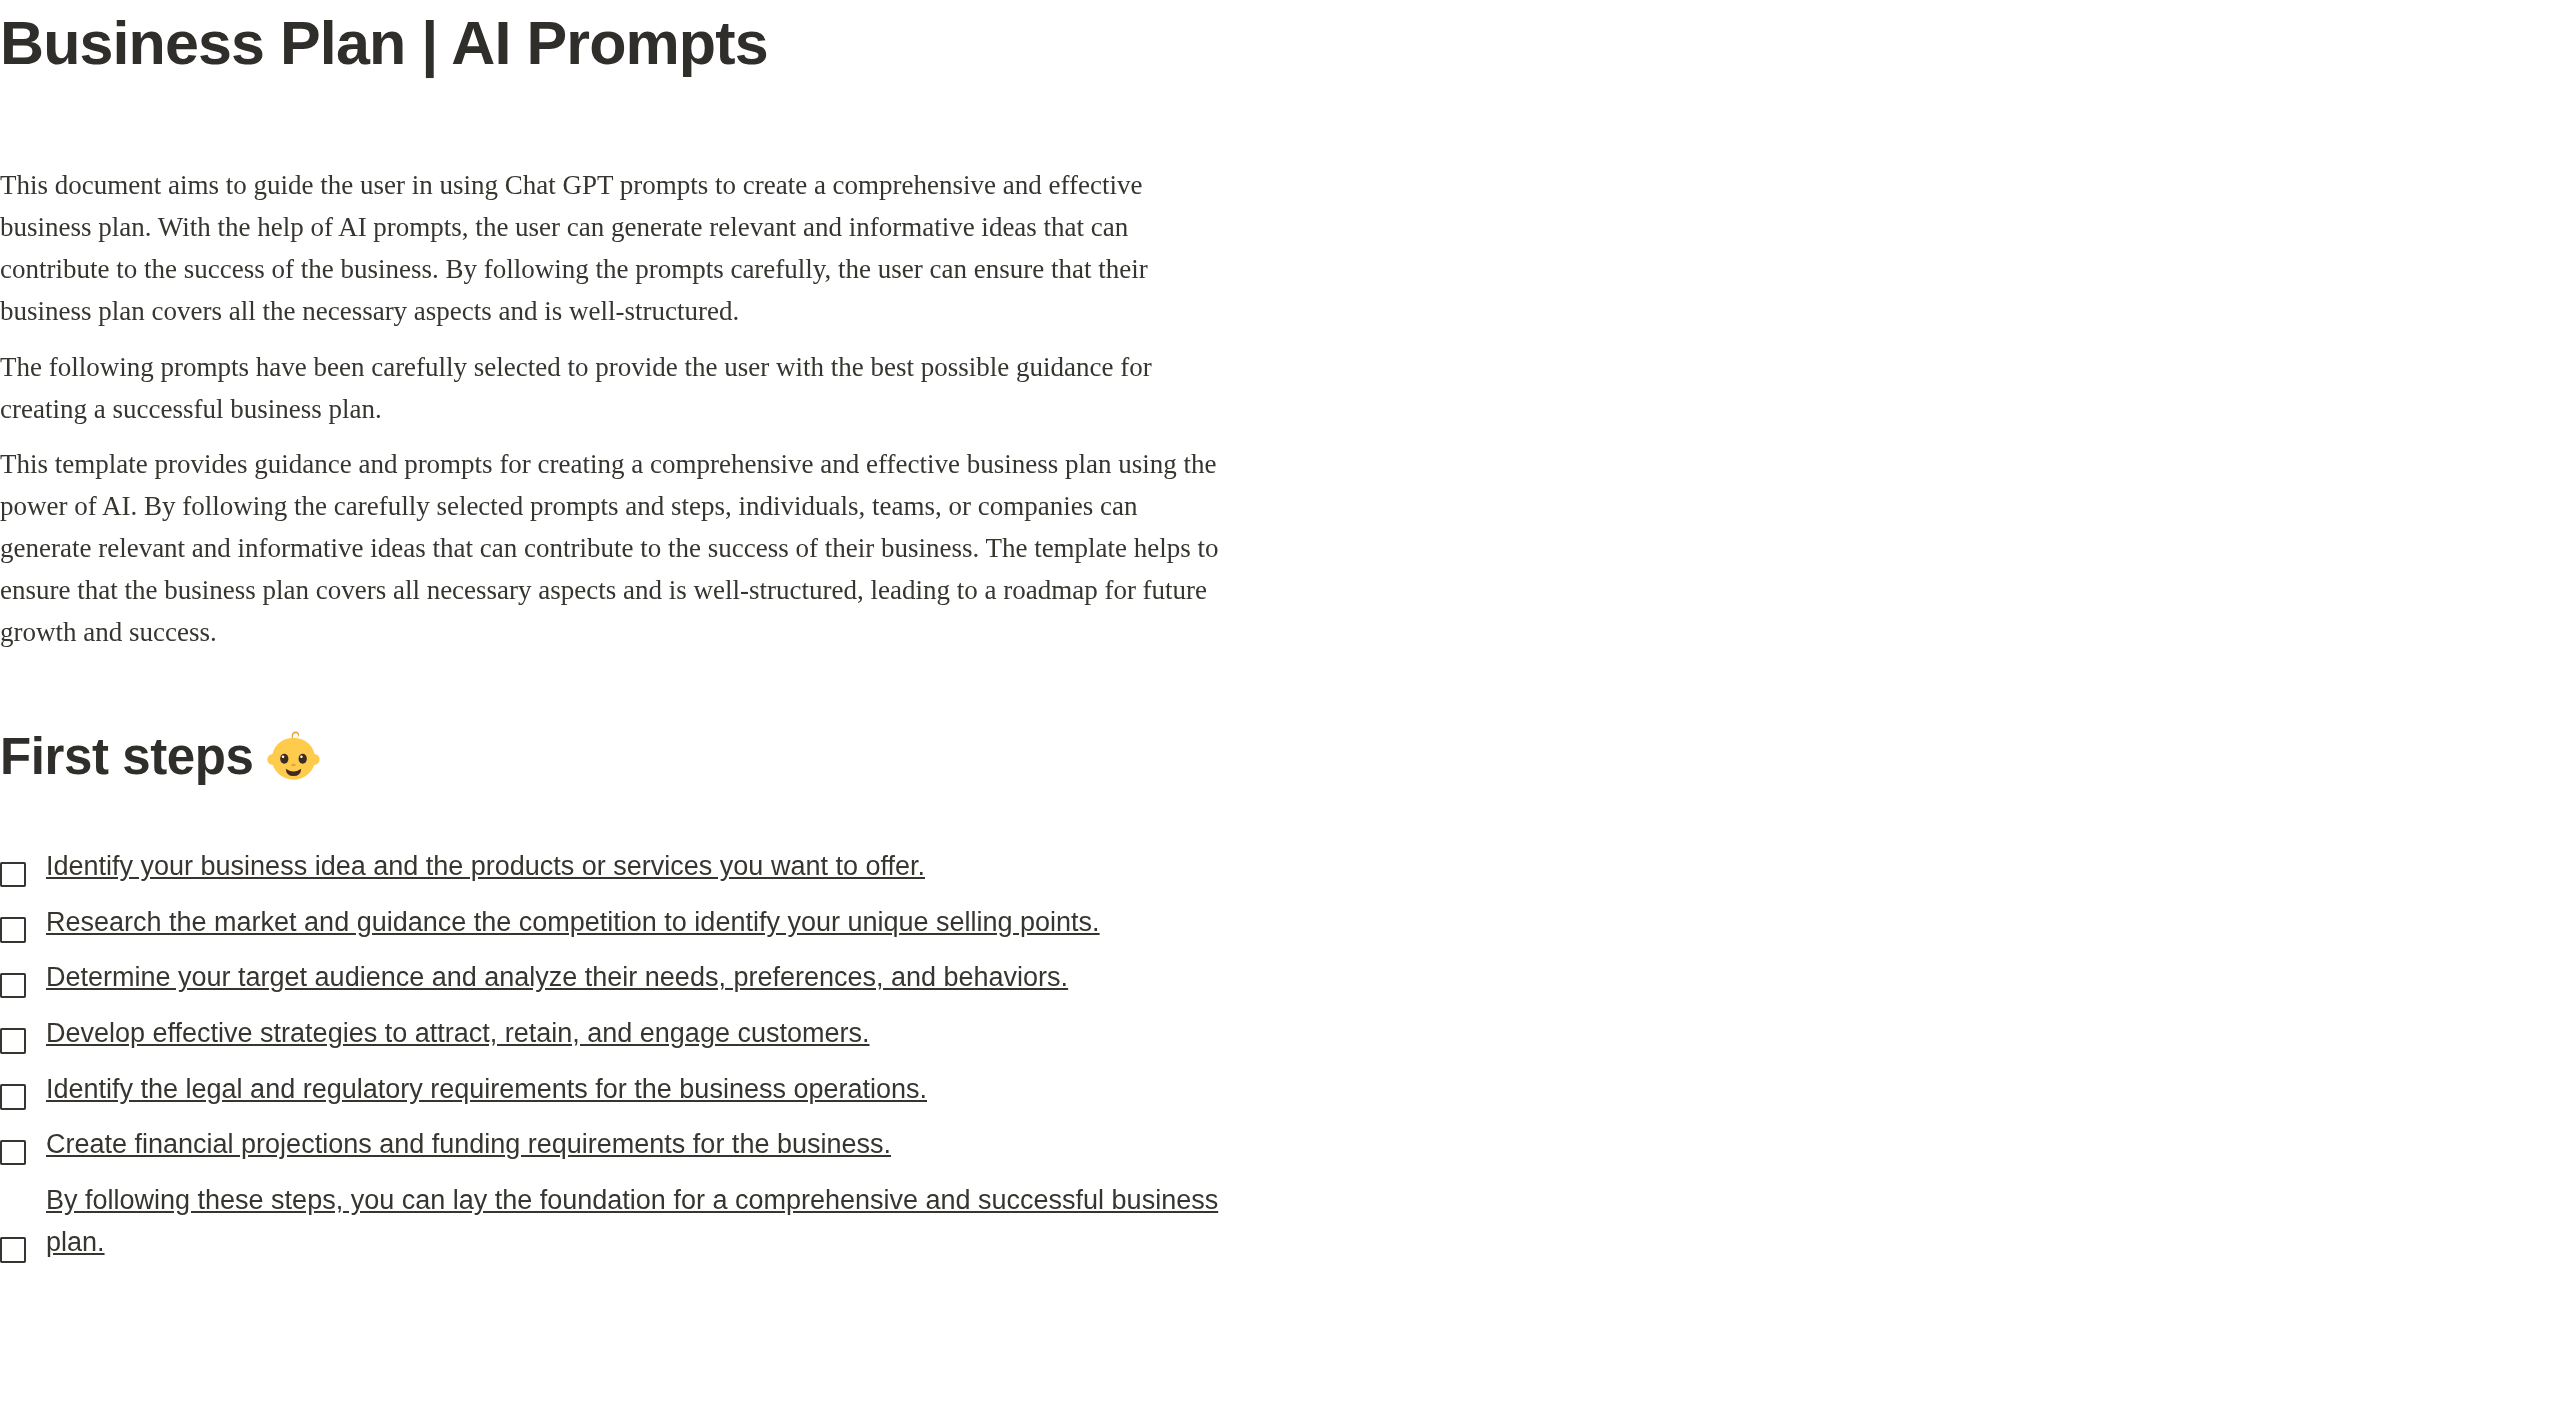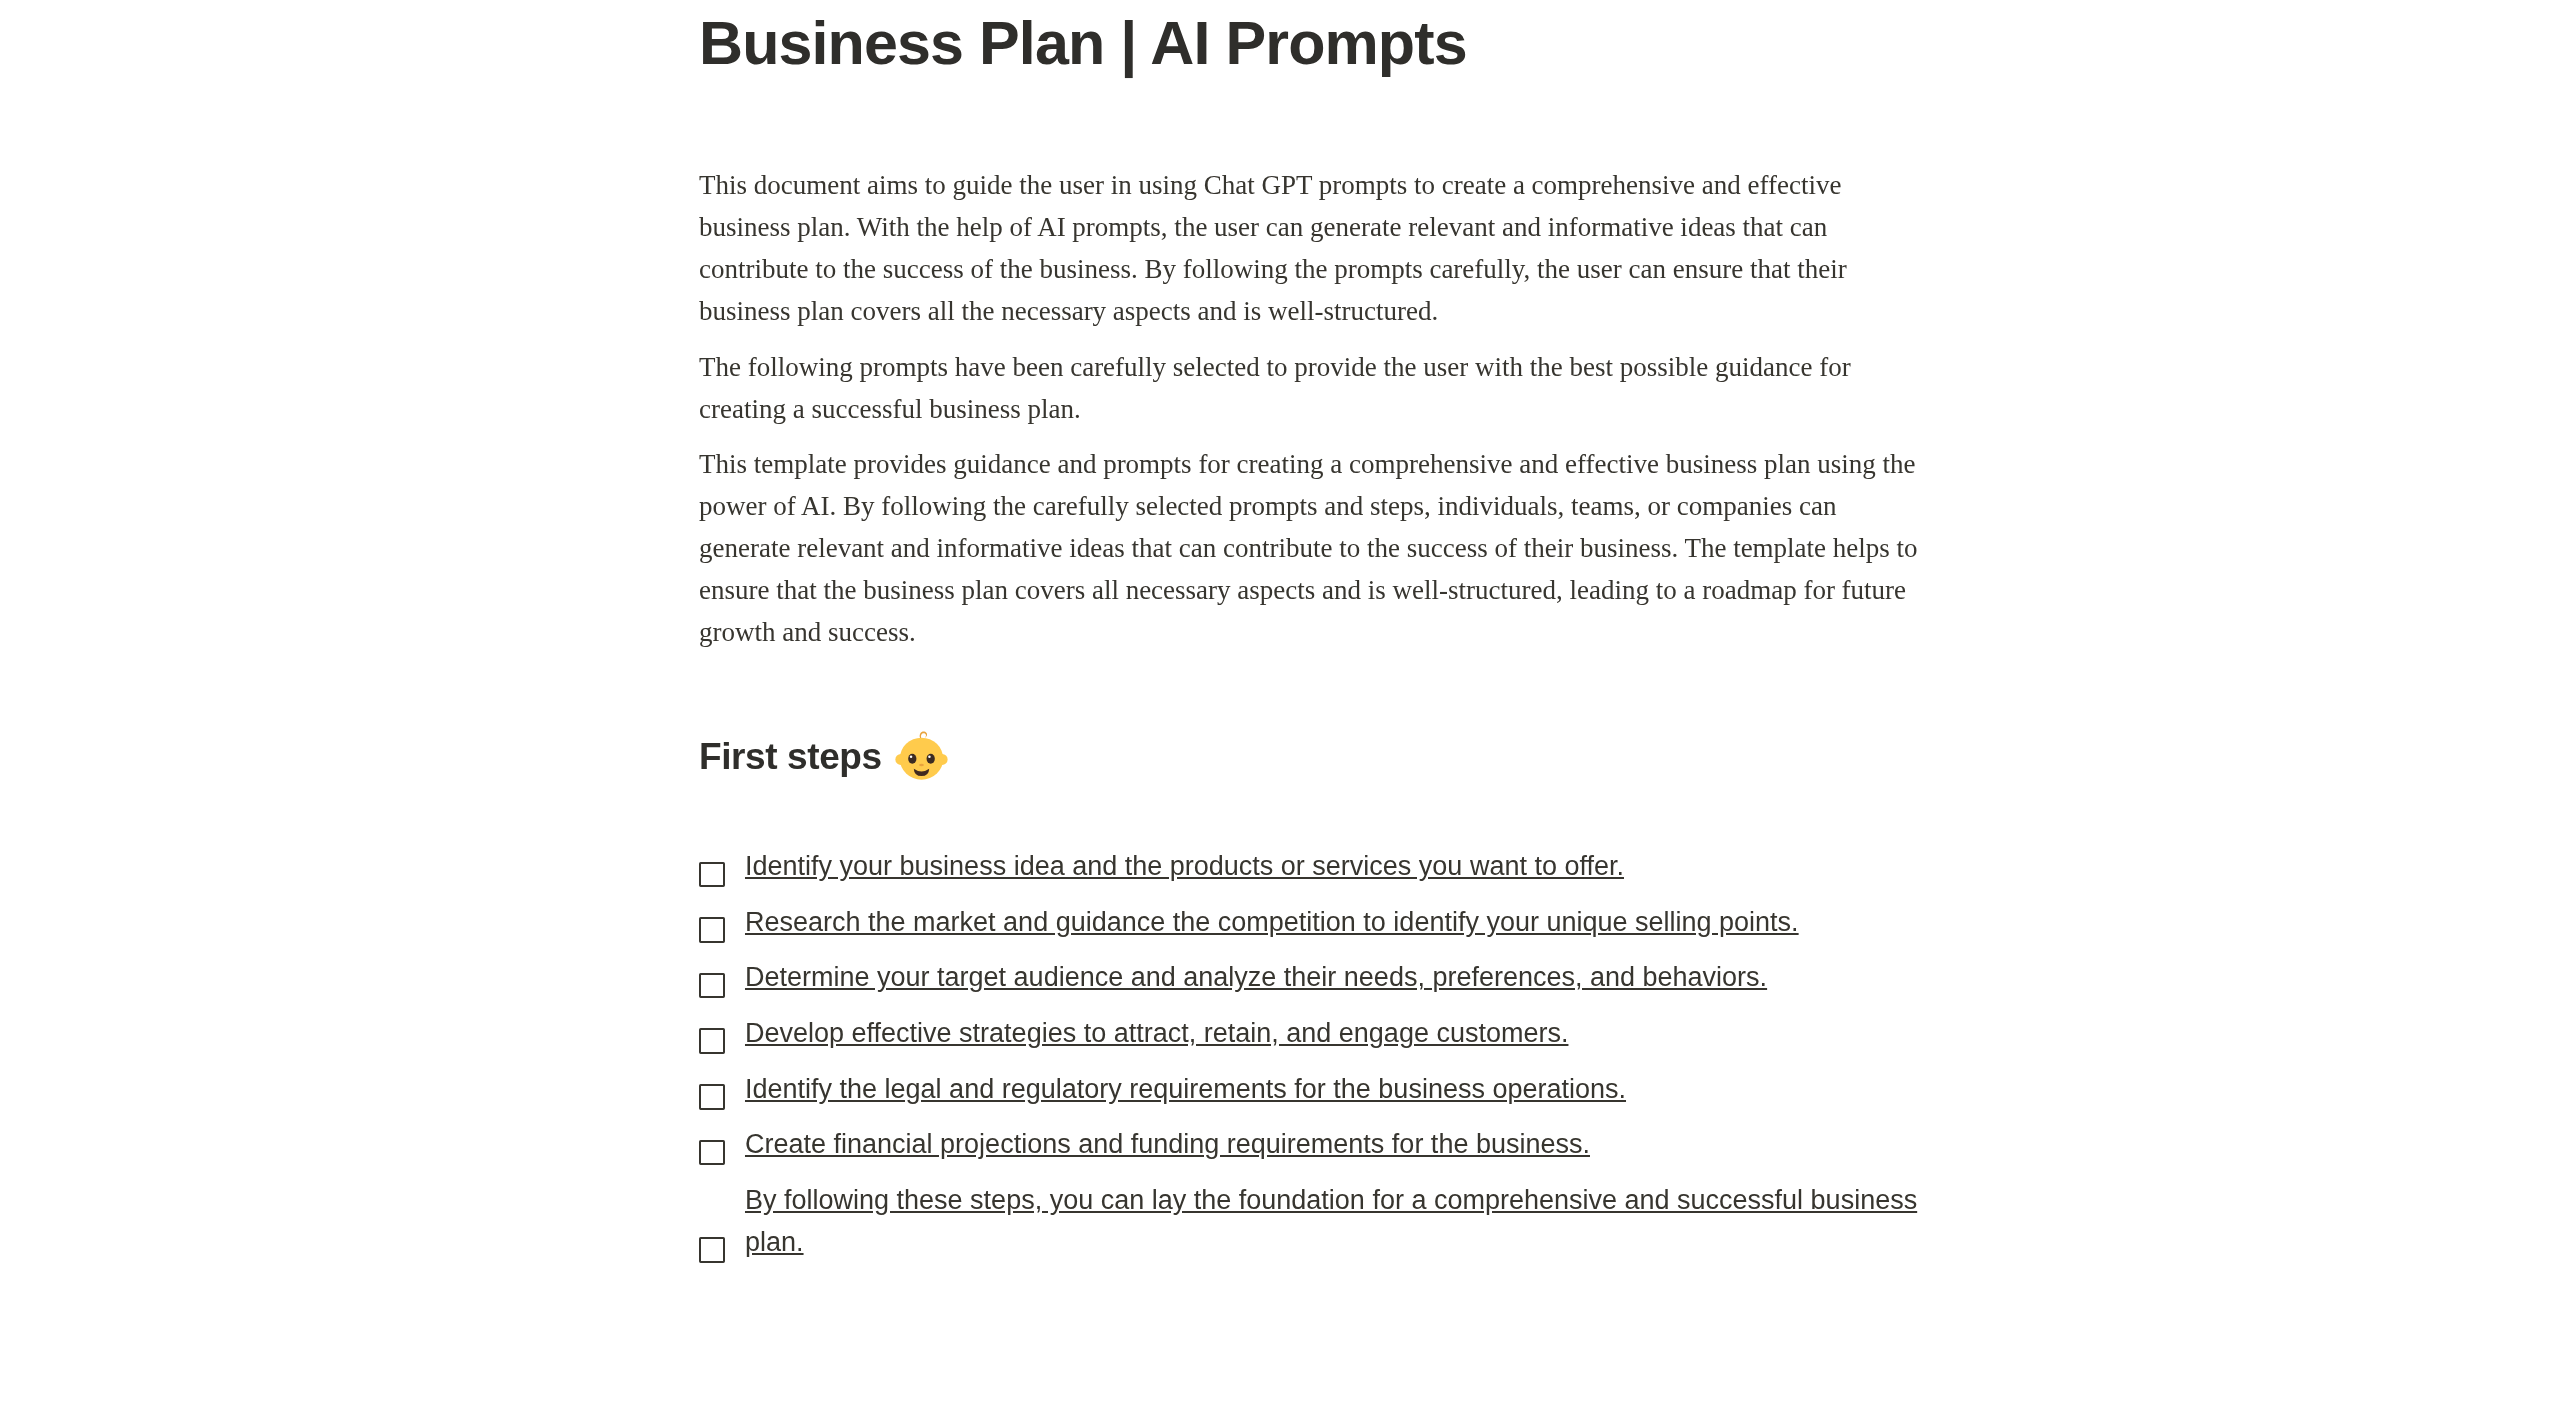"Business Plan | AI Prompts" .page { margin-left: 699px -> none }
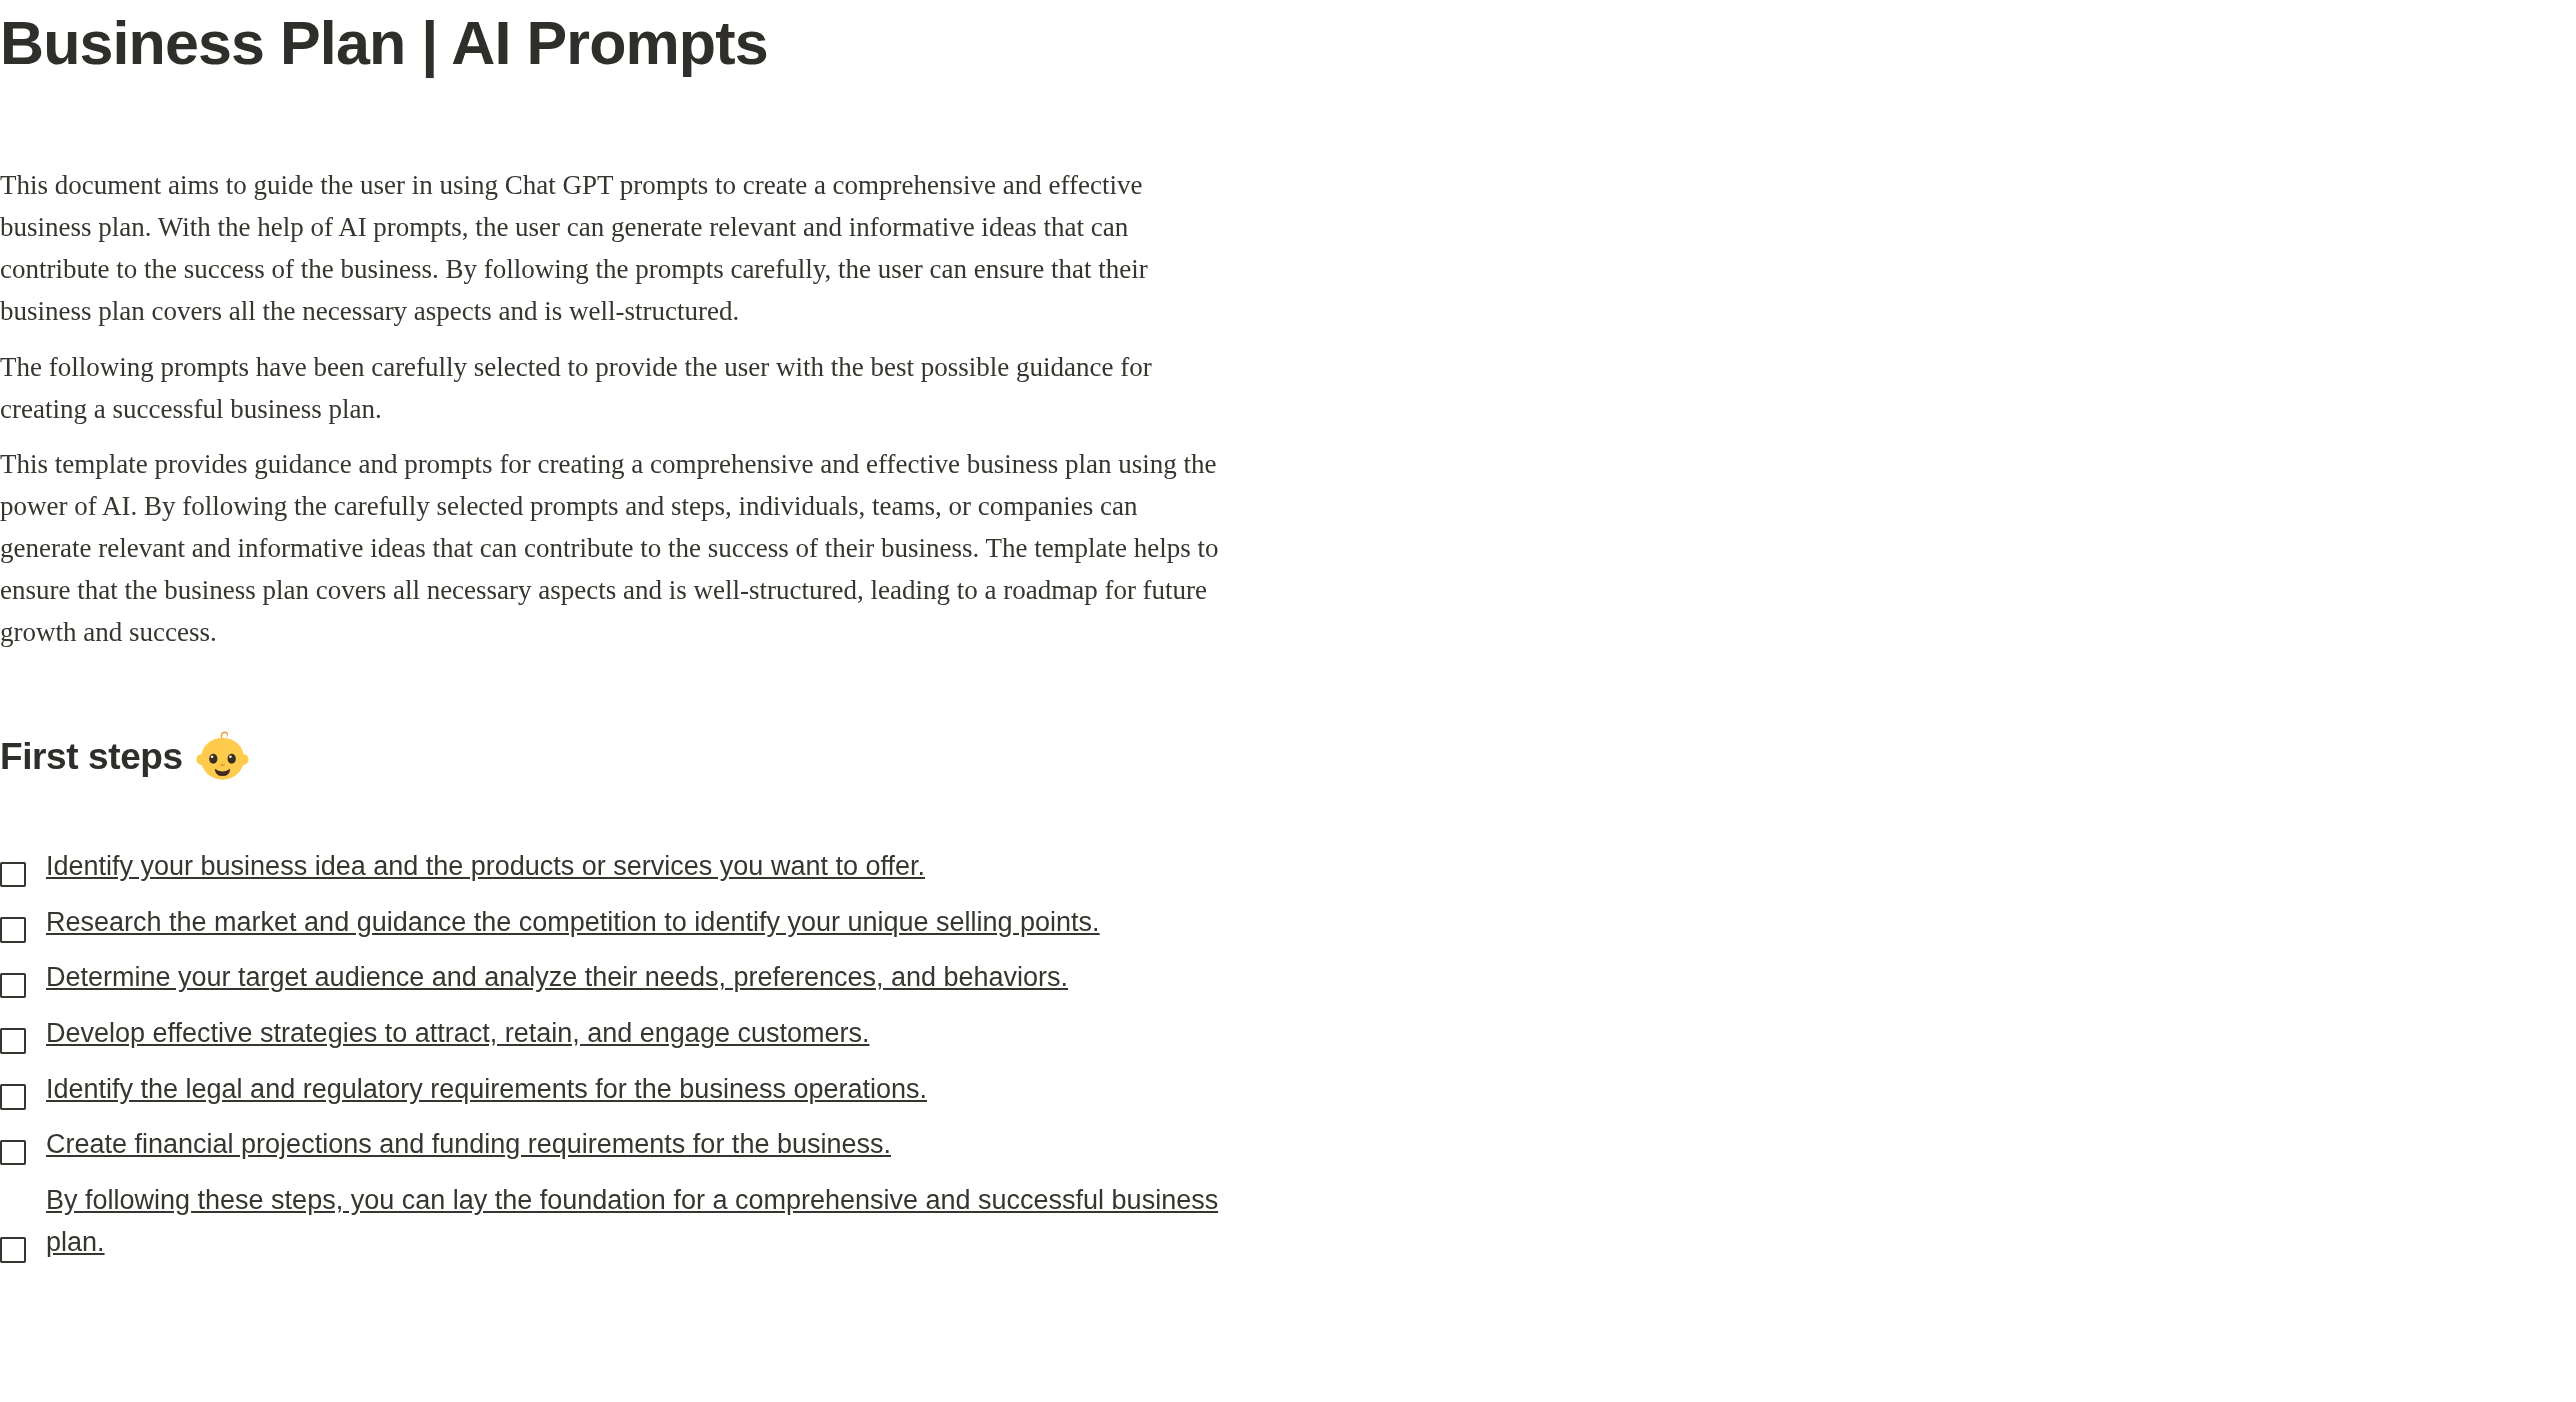"First steps" h2.section-heading { font-size: 37px -> 51px }
